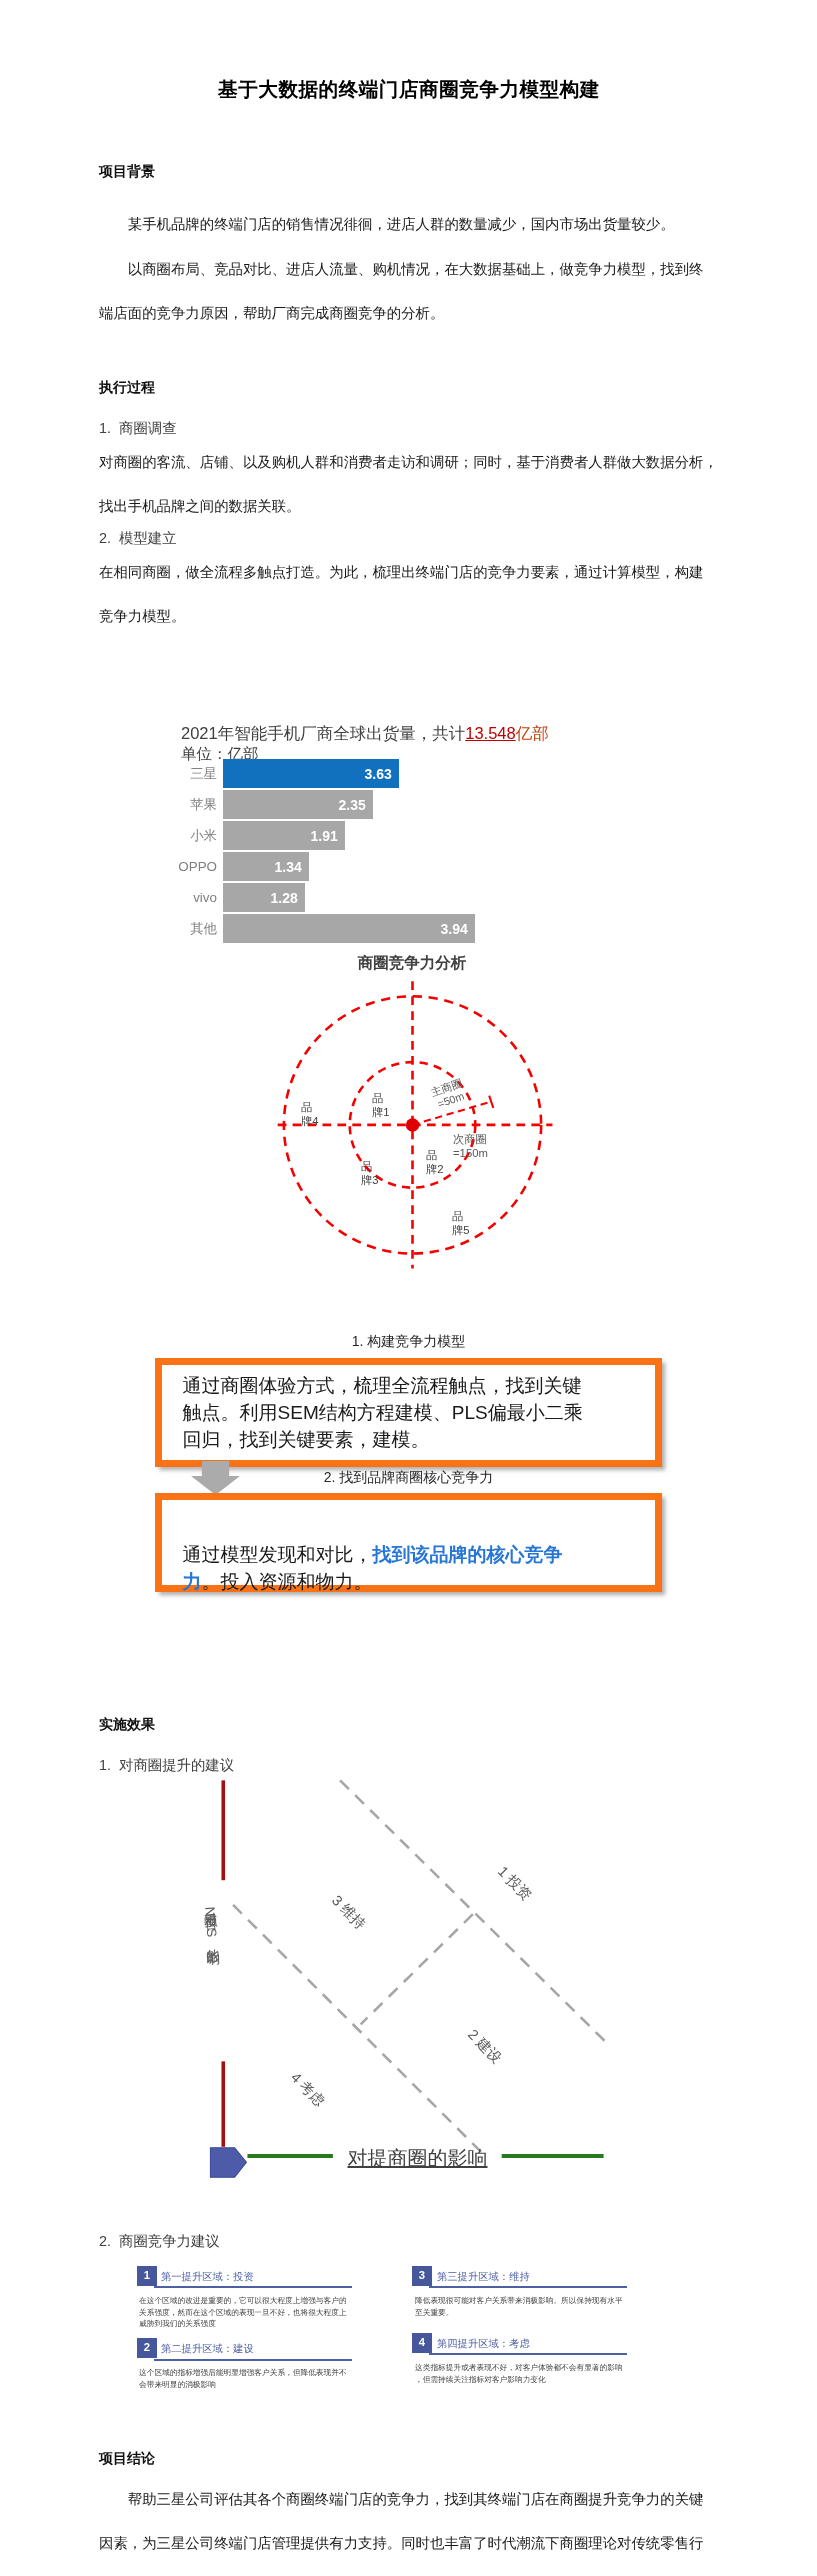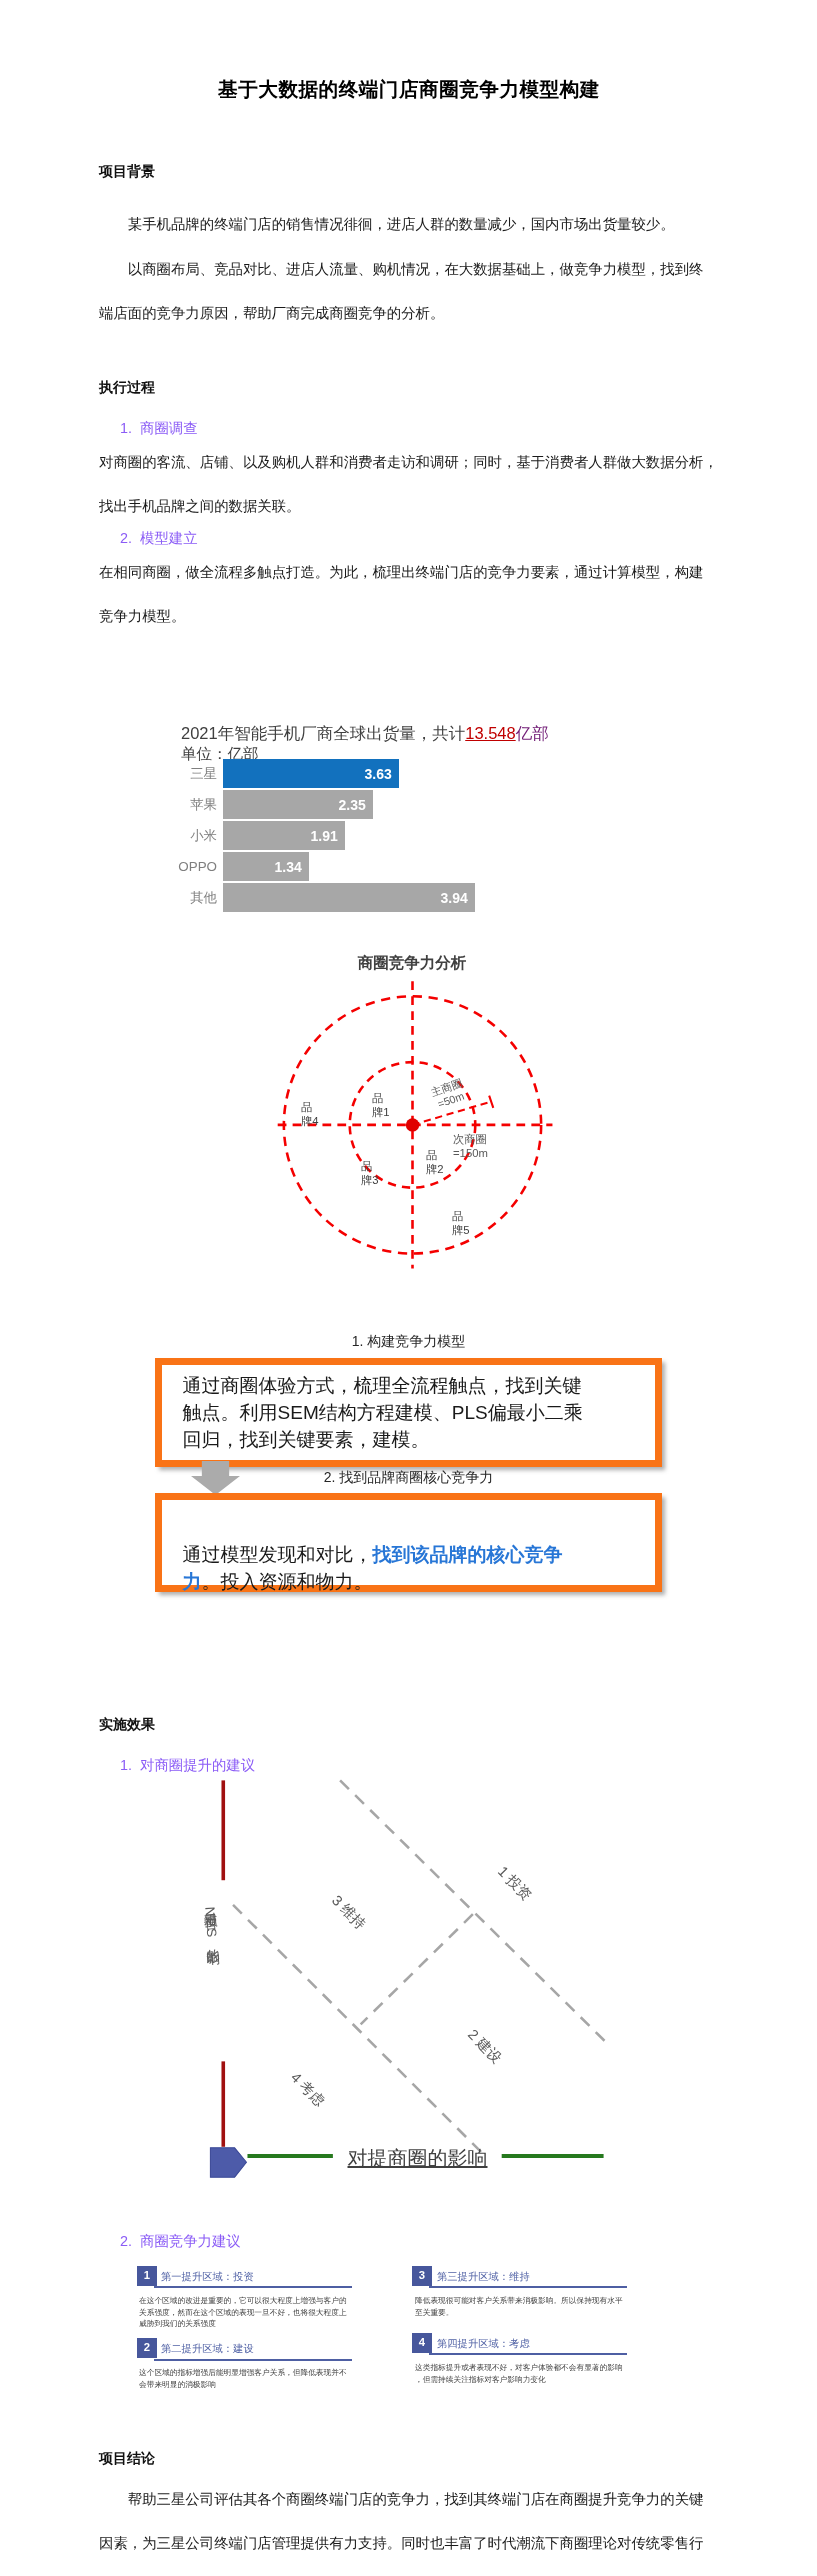"1. 商圈调查" .list-title { color: #8b5cf6 -> #404040; margin-left: 21px -> none }
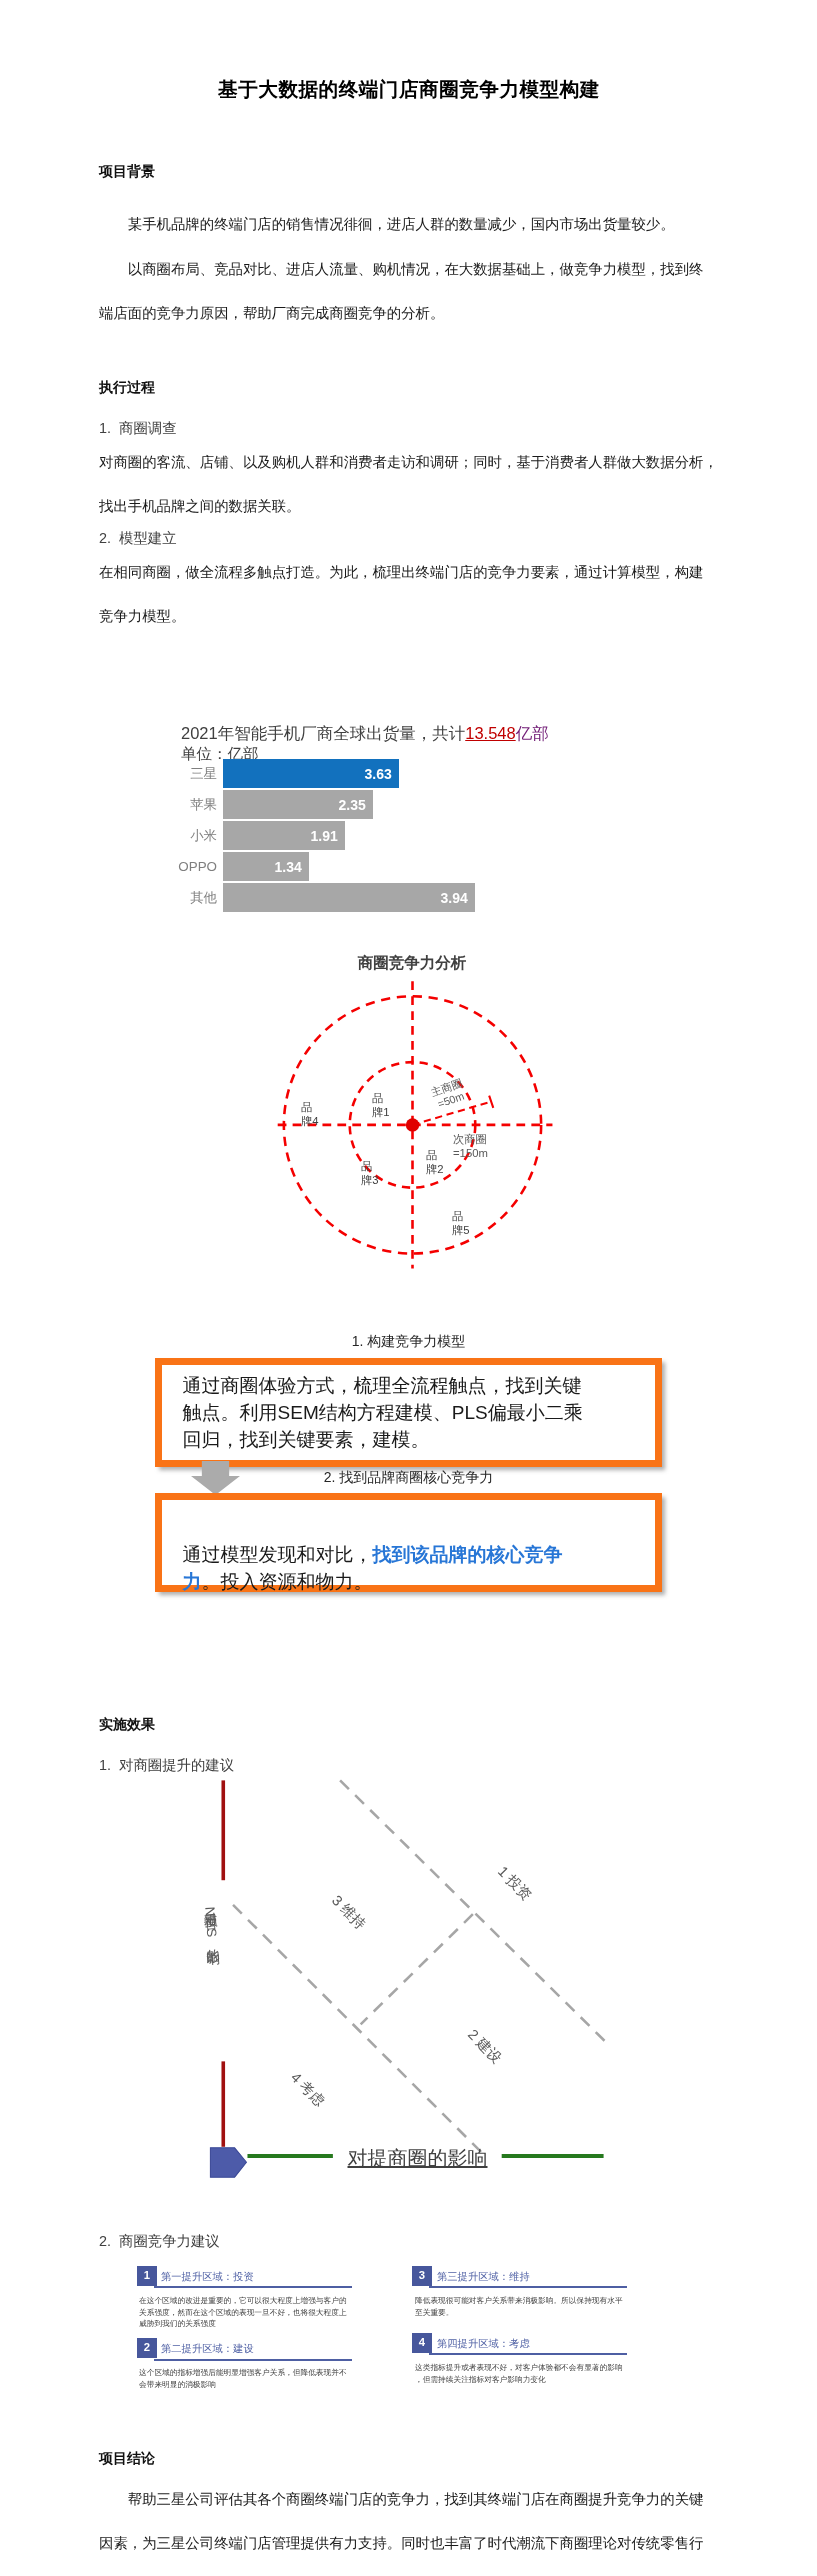"亿部" .chart-title-line .red-unit { color: #701a75 -> #c2410c }
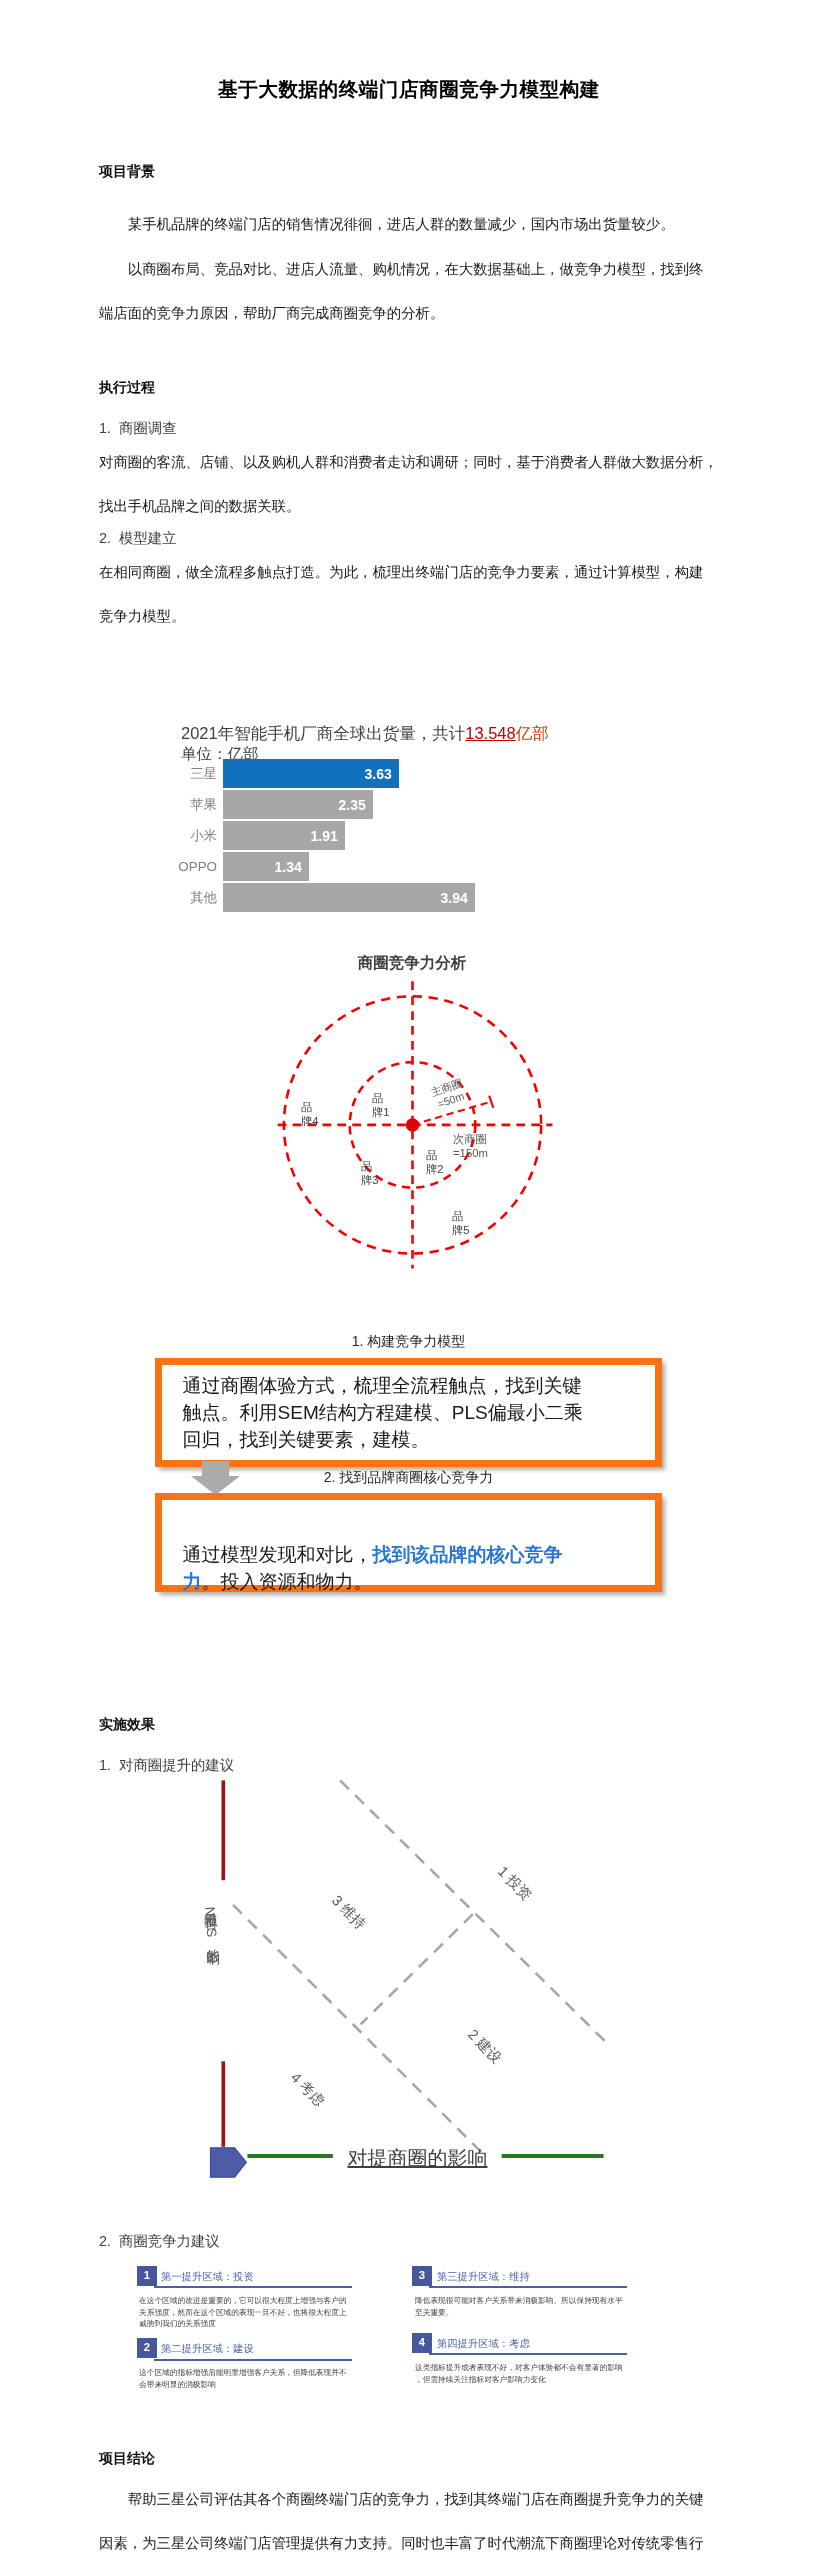"vivo" div.bar-row { html: none -> <div> <div>vivo</div> <div> <span>1.28</span> </div> </div> }
